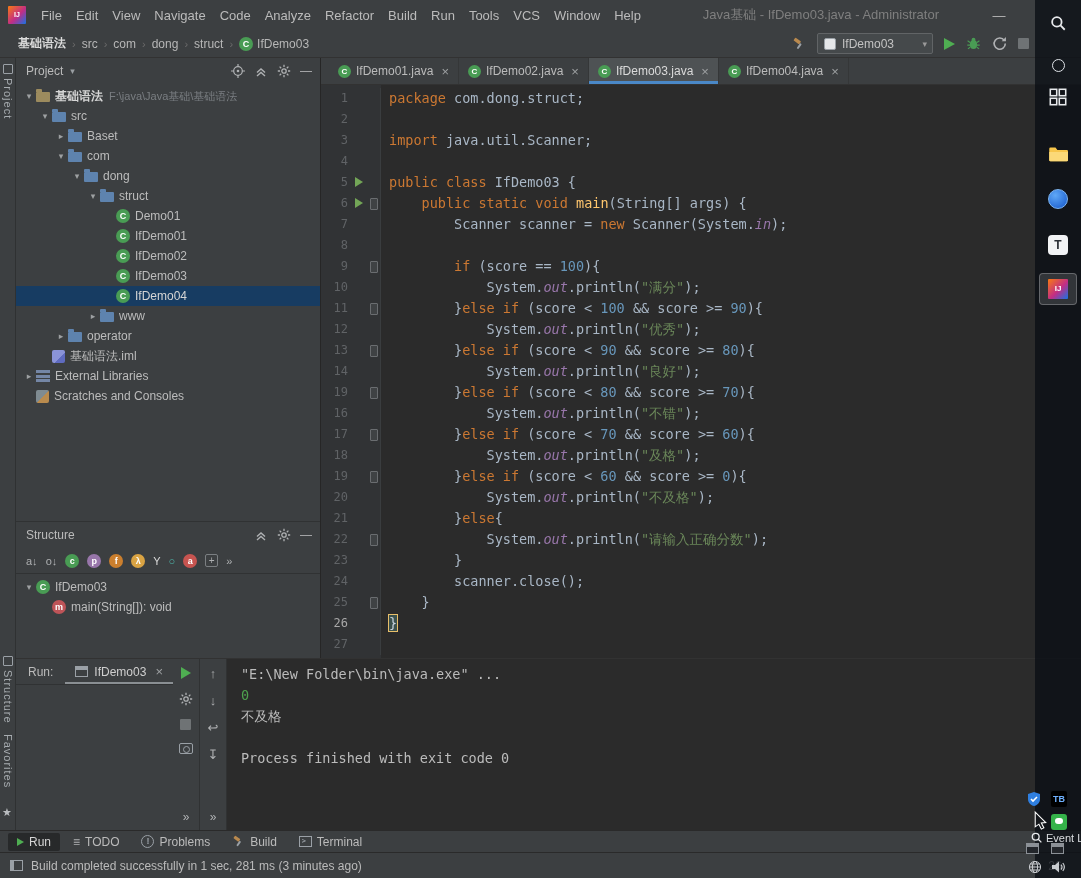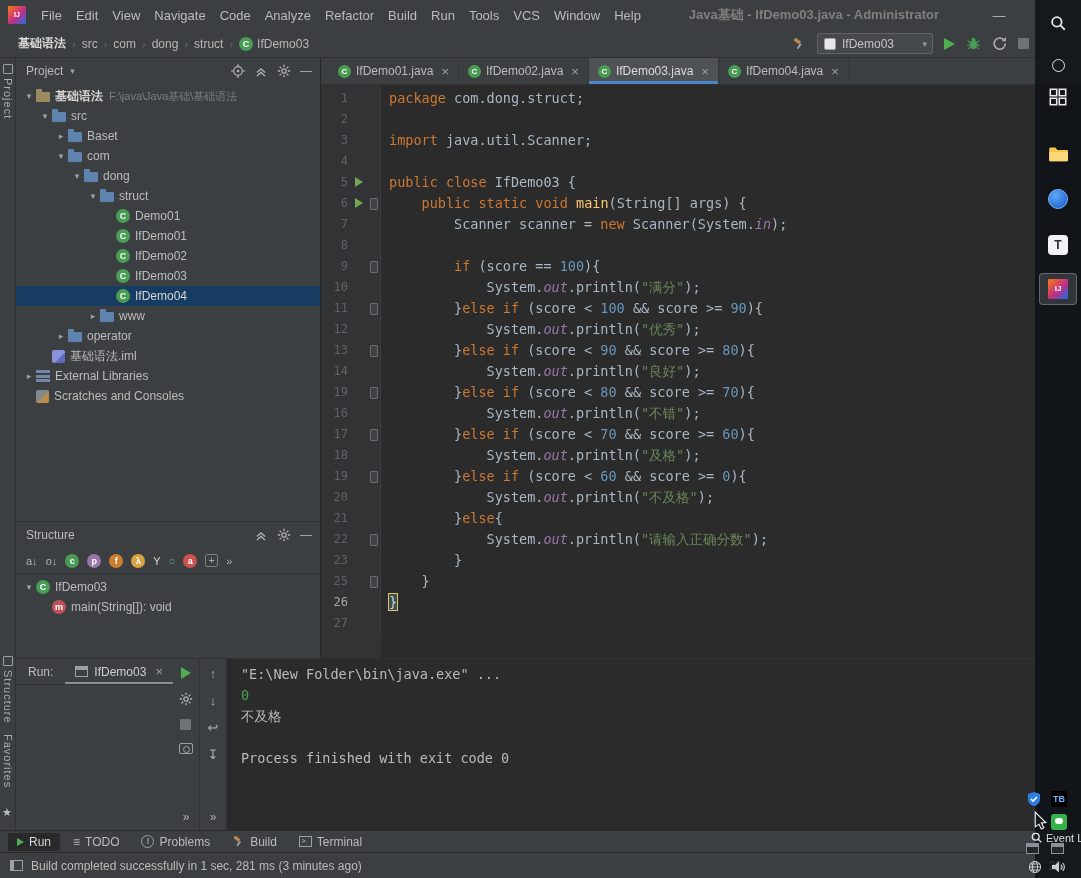"Java基础 - IfDemo03.java - Administrator" .win-title { font-weight: bold -> none }
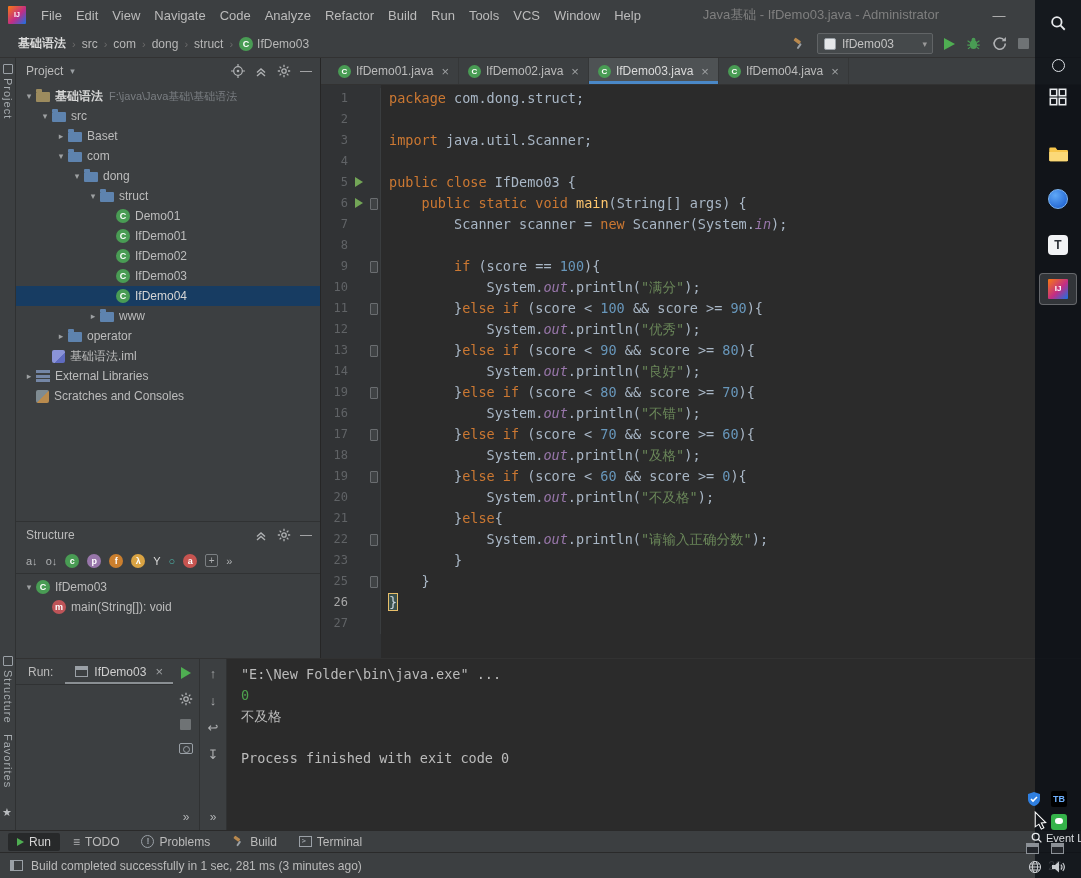"close" span.tok-k { text: close -> class }
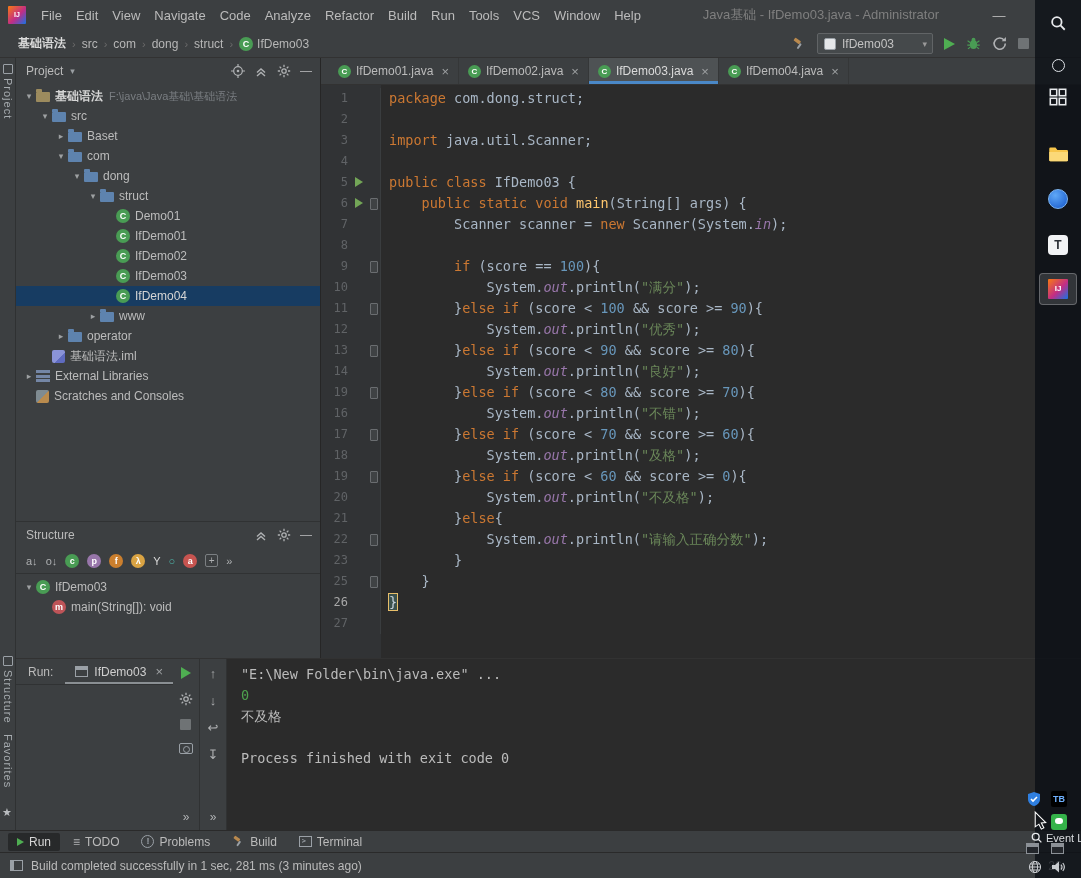"24" div.ed-row { html: none -> <div> <span>24</span> <span></span> <span></span> <span><span> scanner.close();</span></span> </div> }
